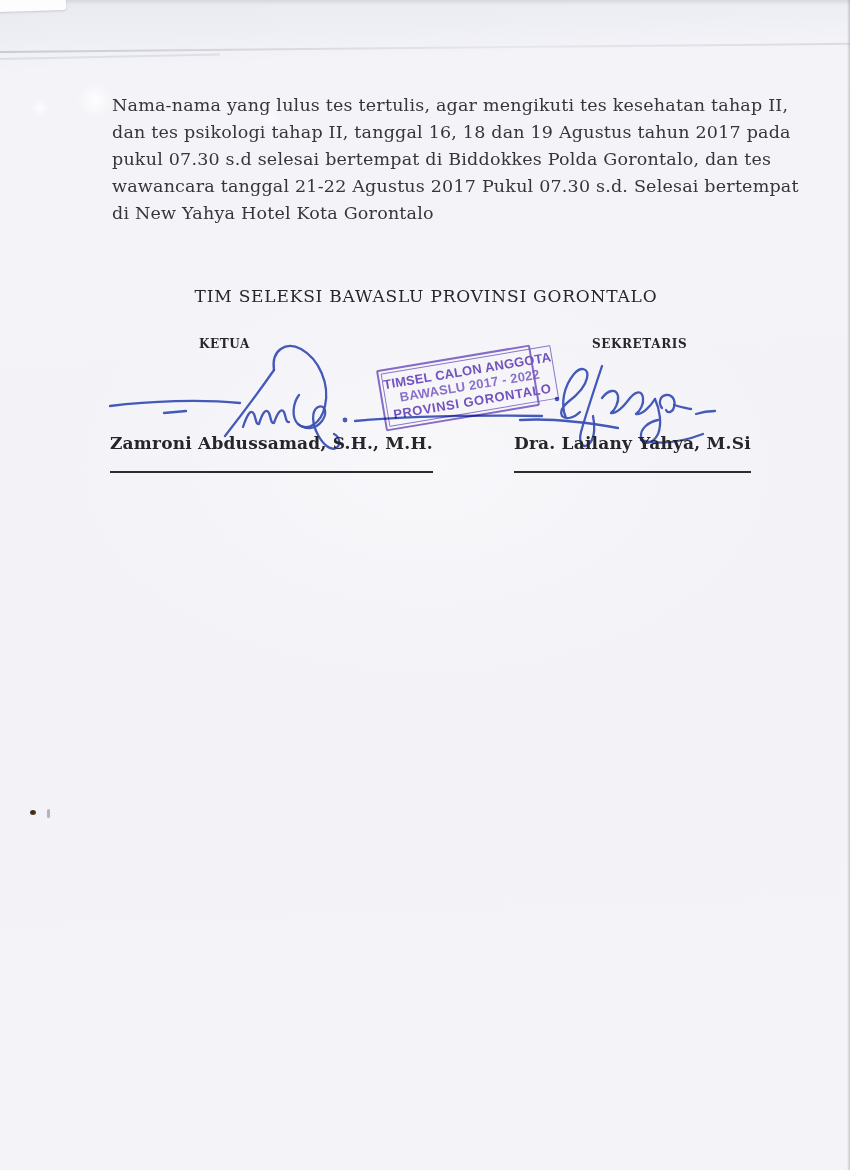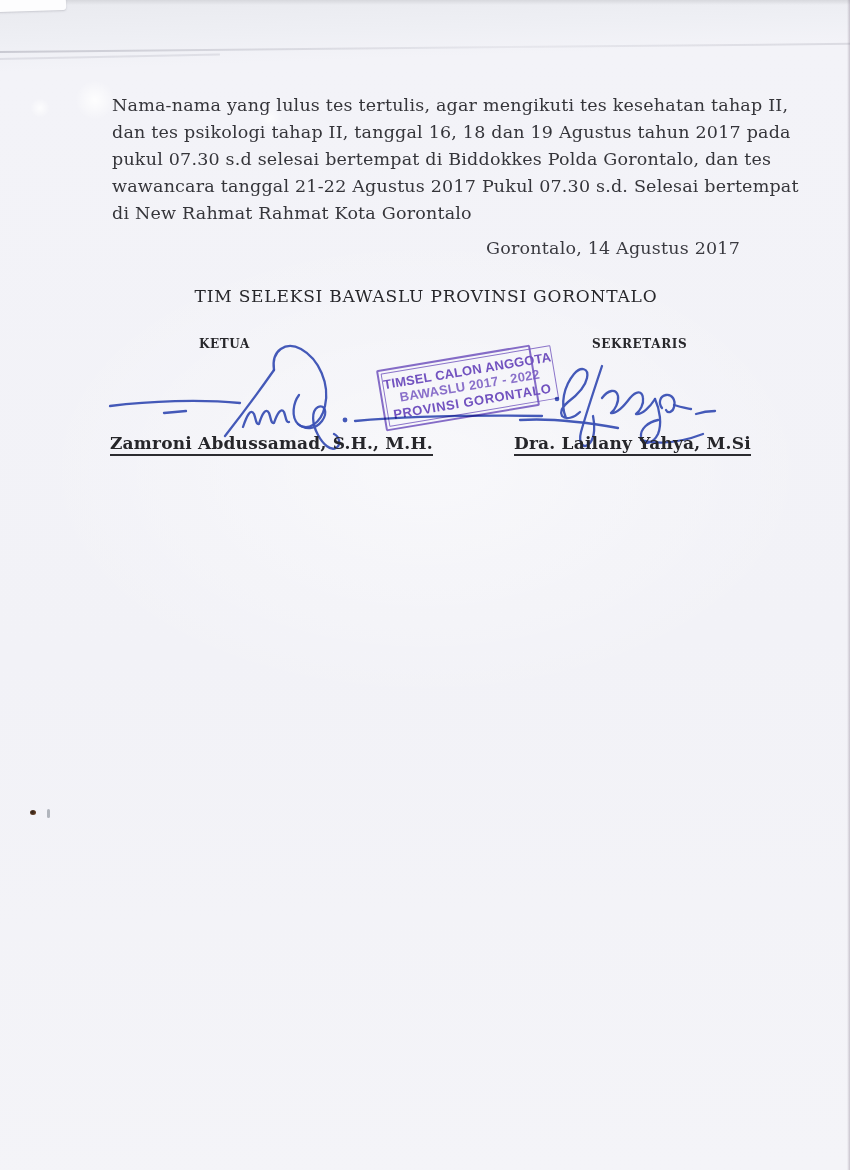"di New Rahmat Rahmat Kota" div.pline { text: Rahmat Rahmat -> Yahya Hotel }
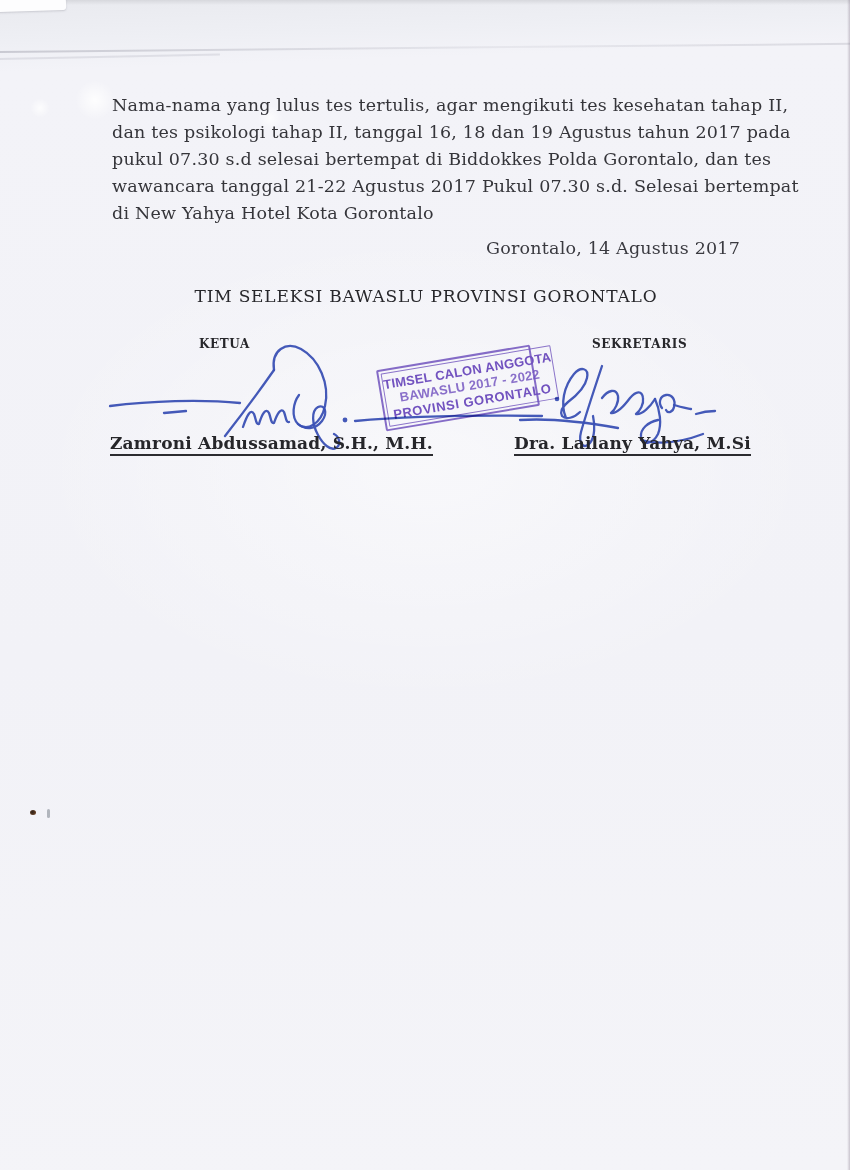"Gorontalo, 14 Agustus 2017" div.date-line { html: <div>Gorontalo, 14 Agustus 2017</div> -> none }
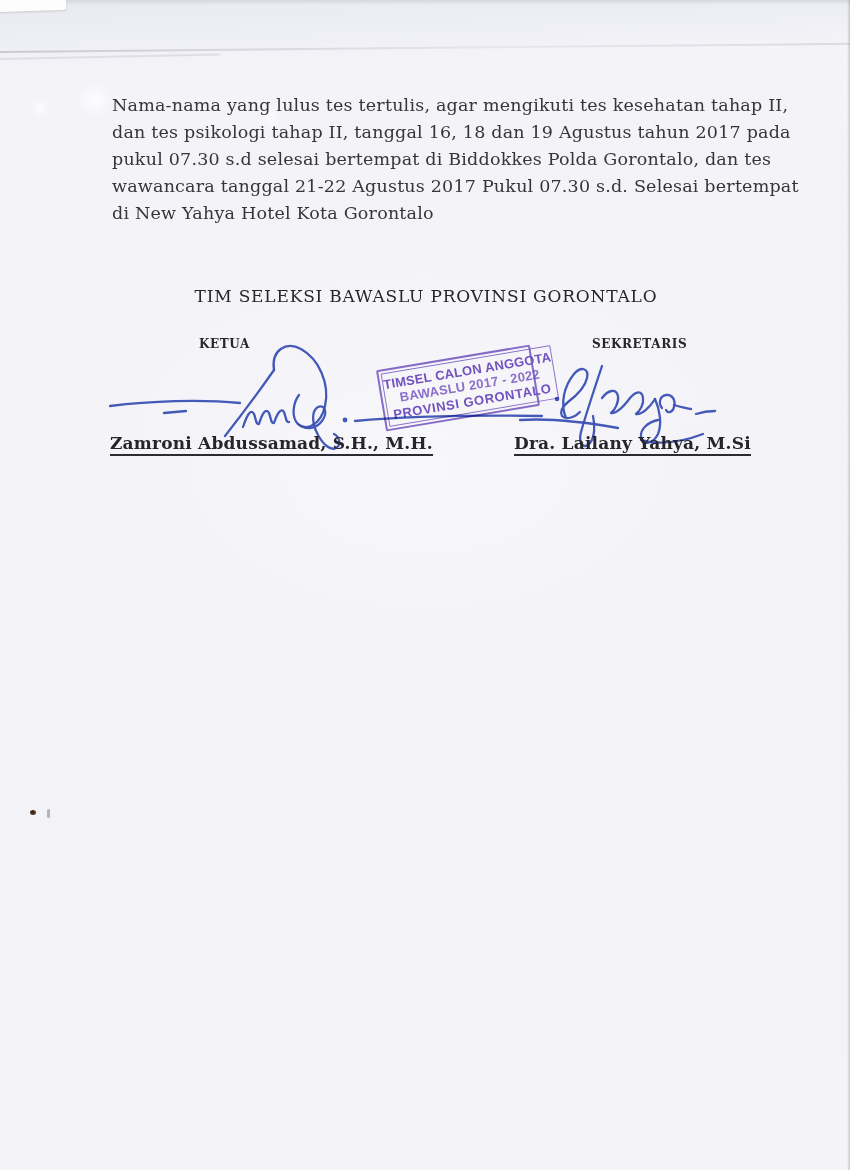"Zamroni Abdussamad, S.H., M.H." .sign-name { padding-bottom: 1px -> 18px }
